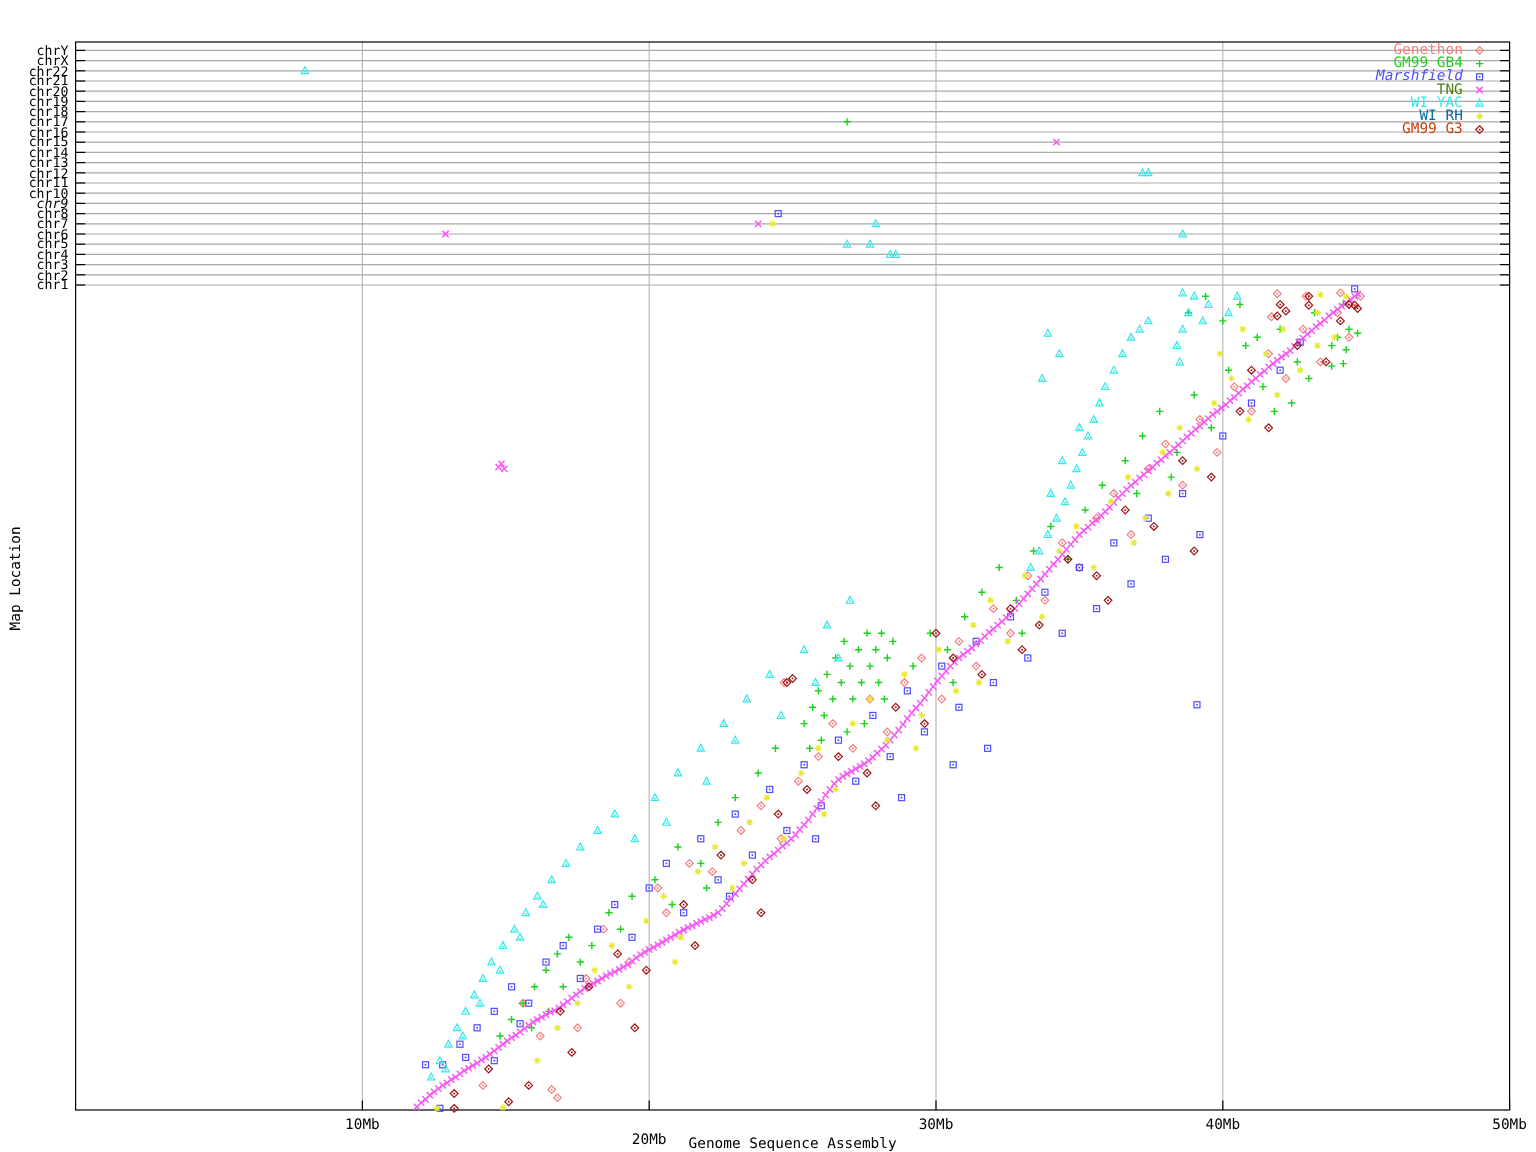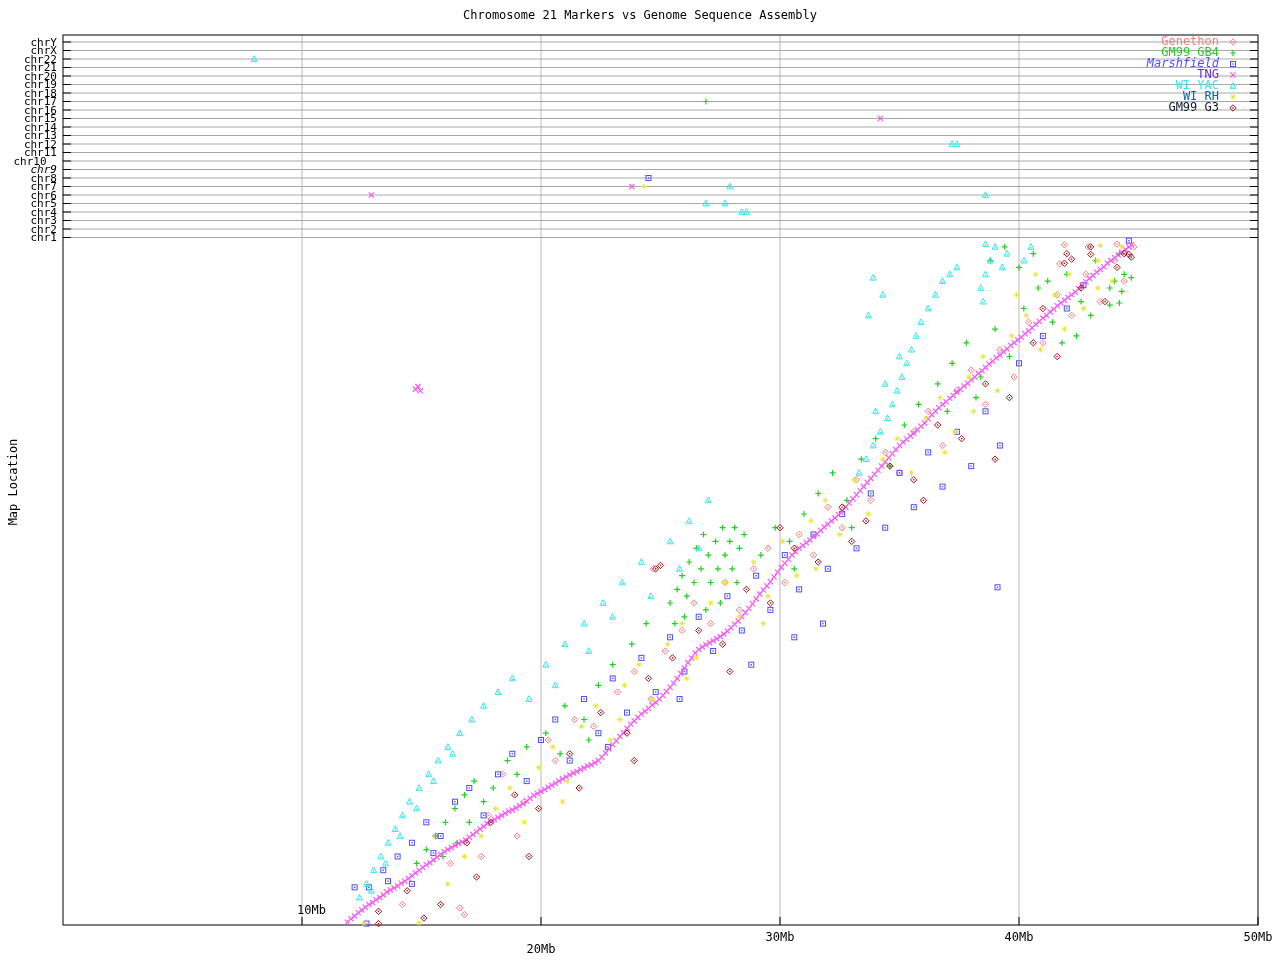"Chromosome 21 Markers vs Genome" div.title { html: <div>Chromosome 21 Markers vs Genome Sequence Assembly</div> -> none }
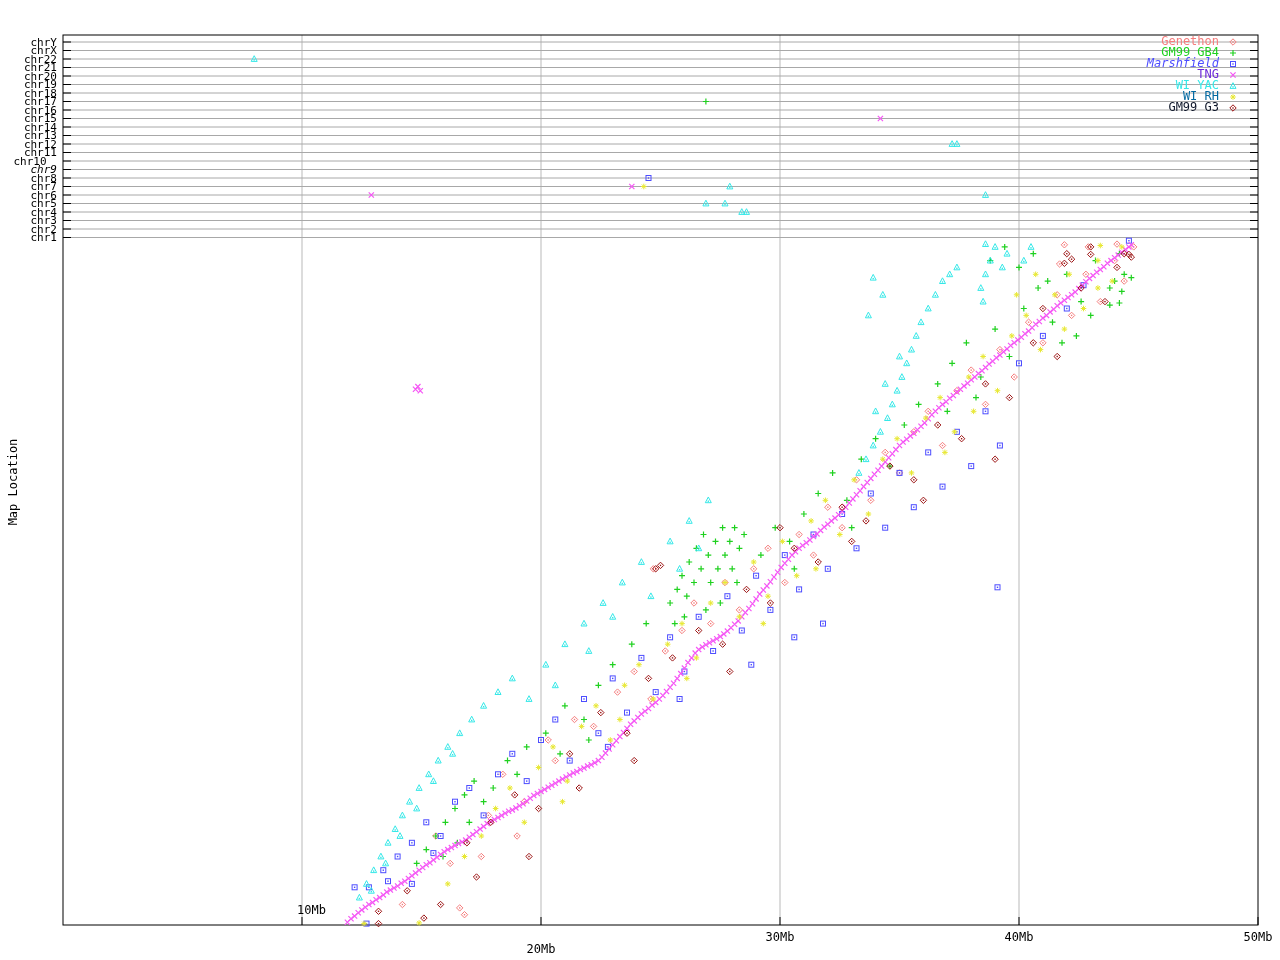"TNG" span.lab { color: #6d28d9 -> #4d7c0f }
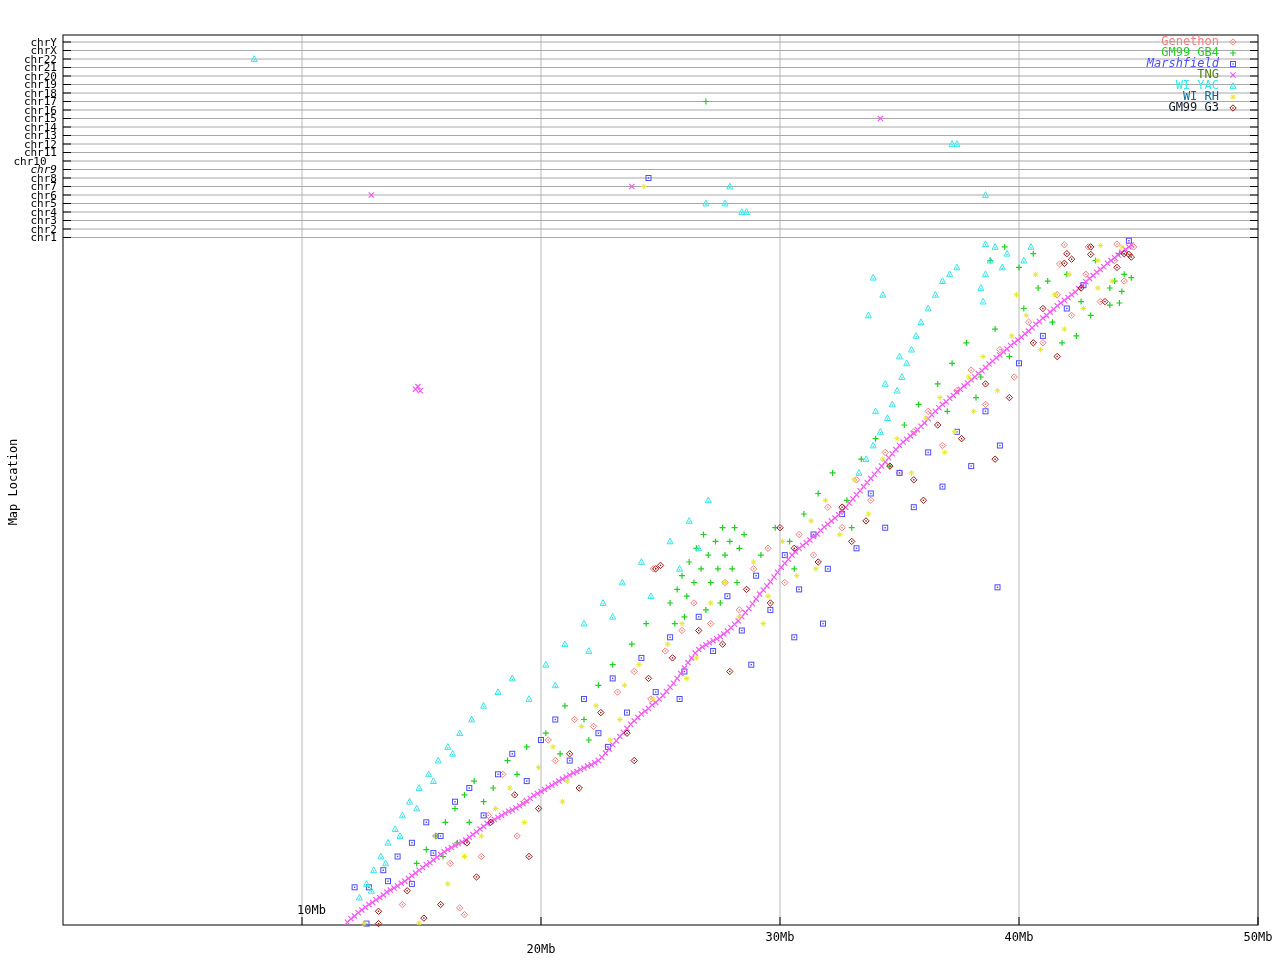"GM99 G3" span.lab { color: #0f172a -> #c2410c }
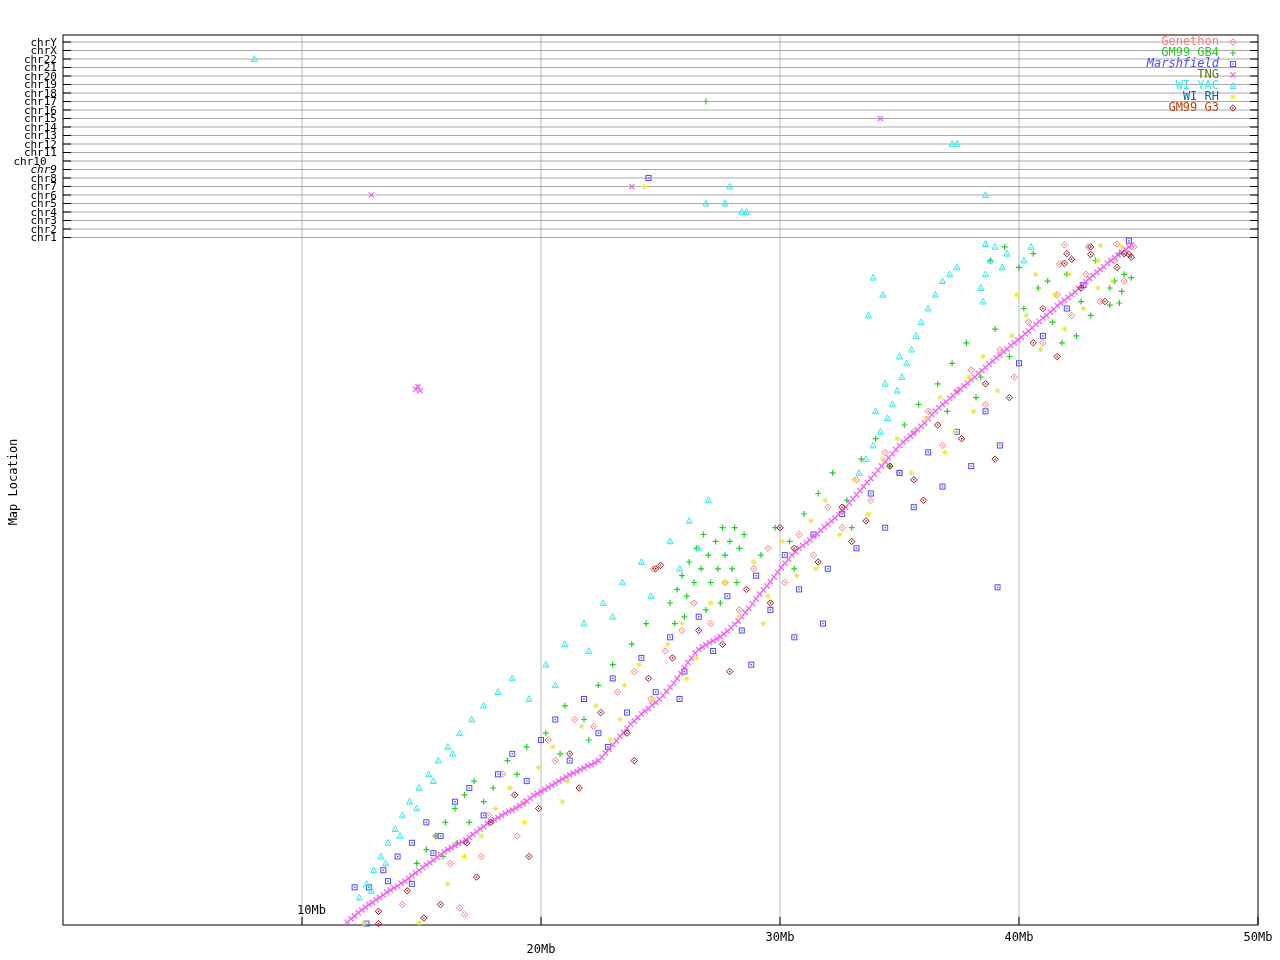"chr10" span.chr-label { text-align: center -> none }
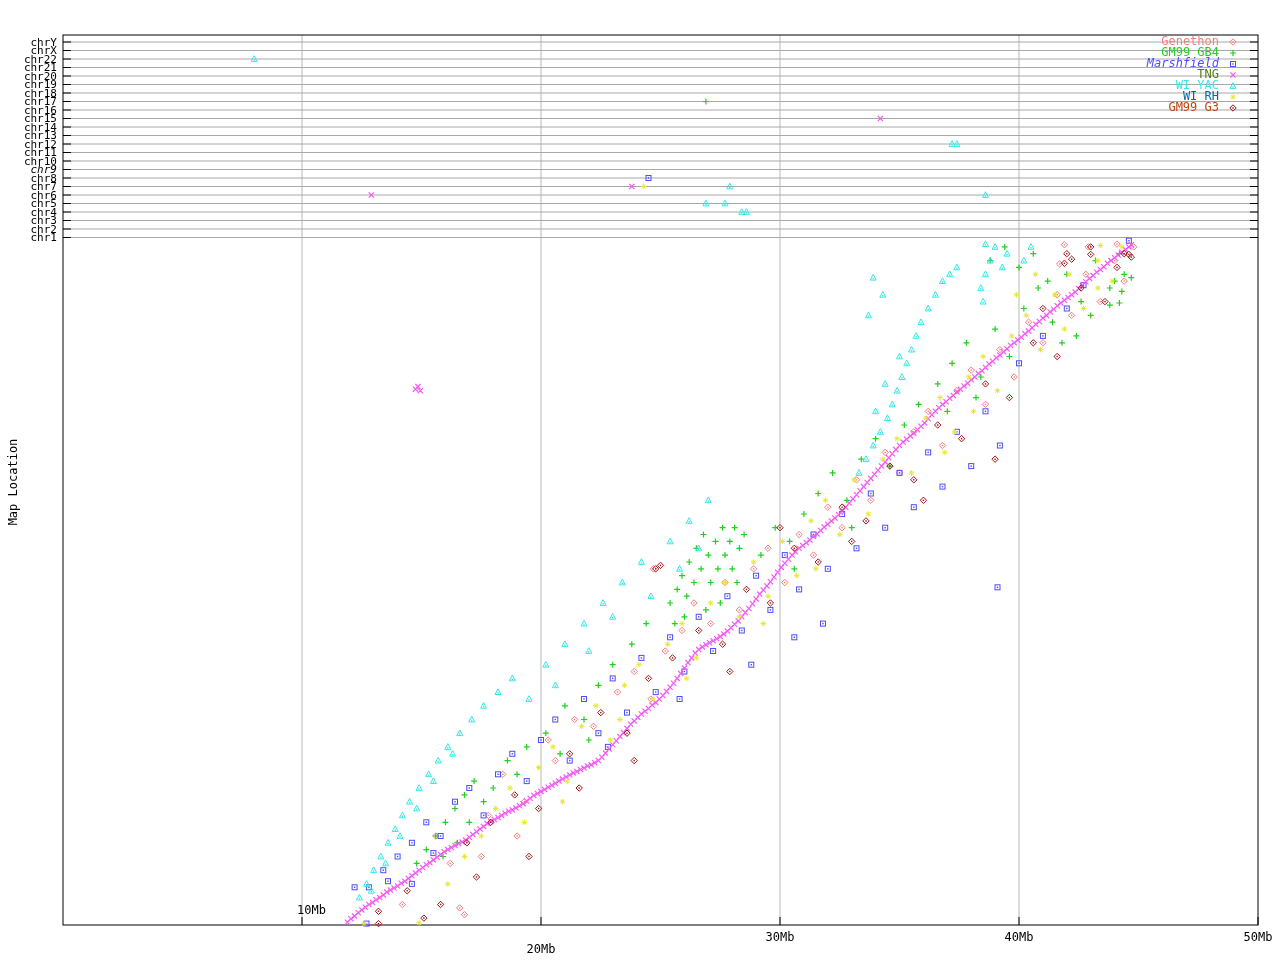"10Mb" span.xtick-label { text-align: right -> none; top: 904px -> 931px }
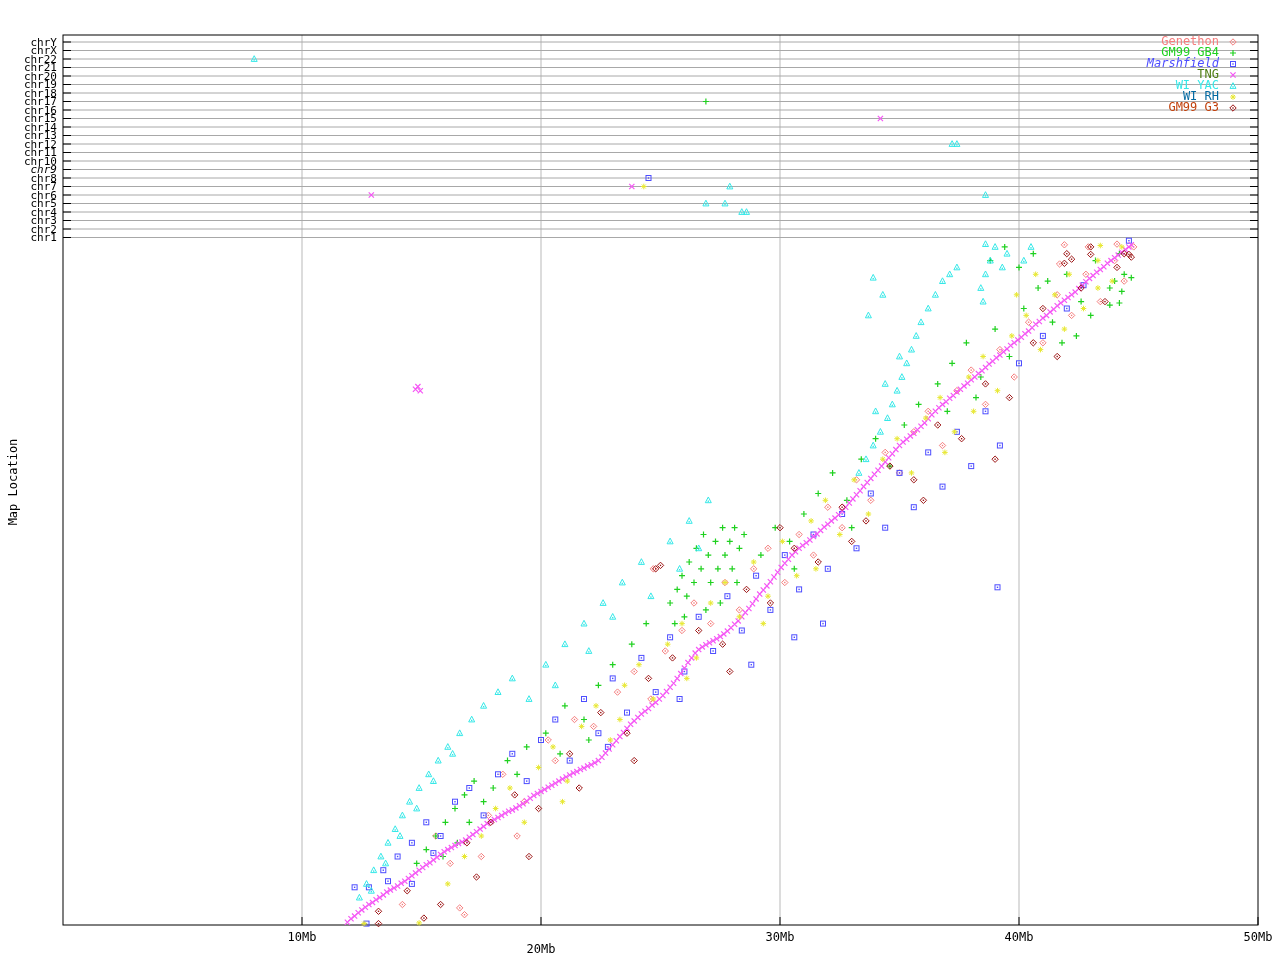"Genome Sequence Assembly" div.xlabel { html: none -> <div>Genome Sequence Assembly</div> }
